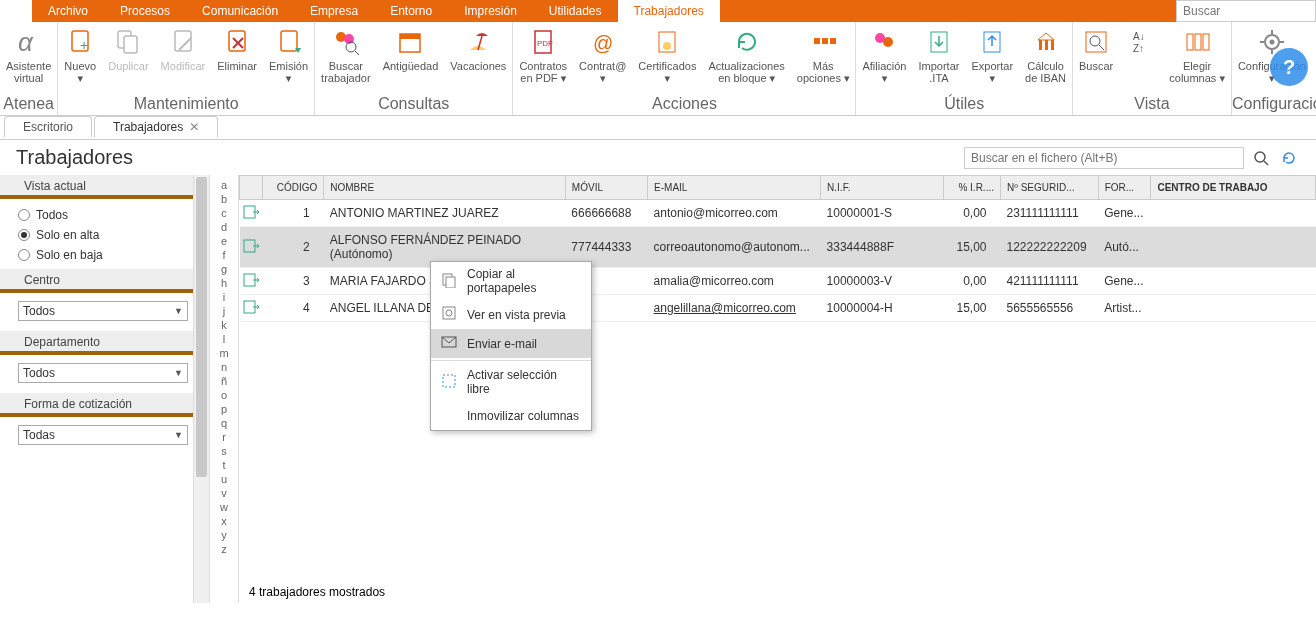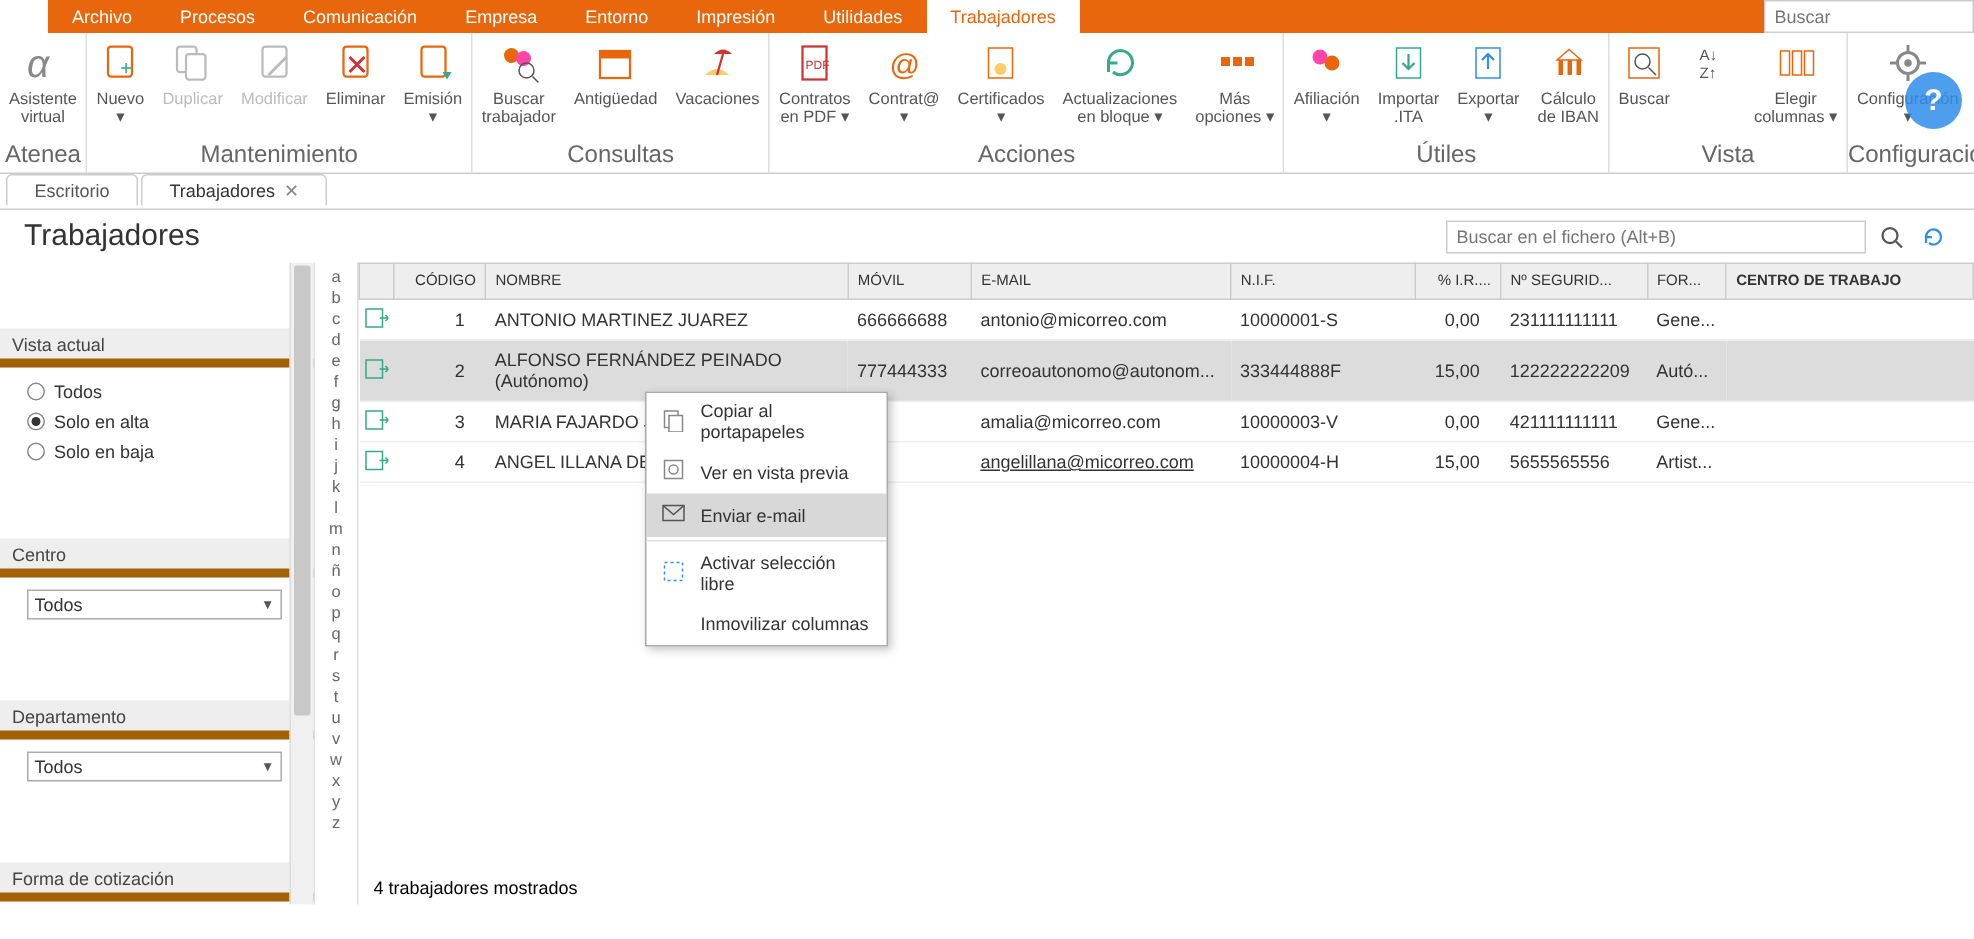"Vista actual" .side-section { border-bottom: 6px solid #a16207 -> 4px solid #a16207; margin-top: 44px -> none; padding: 4px 8px 2px 8px -> 4px 8px 2px 24px }
